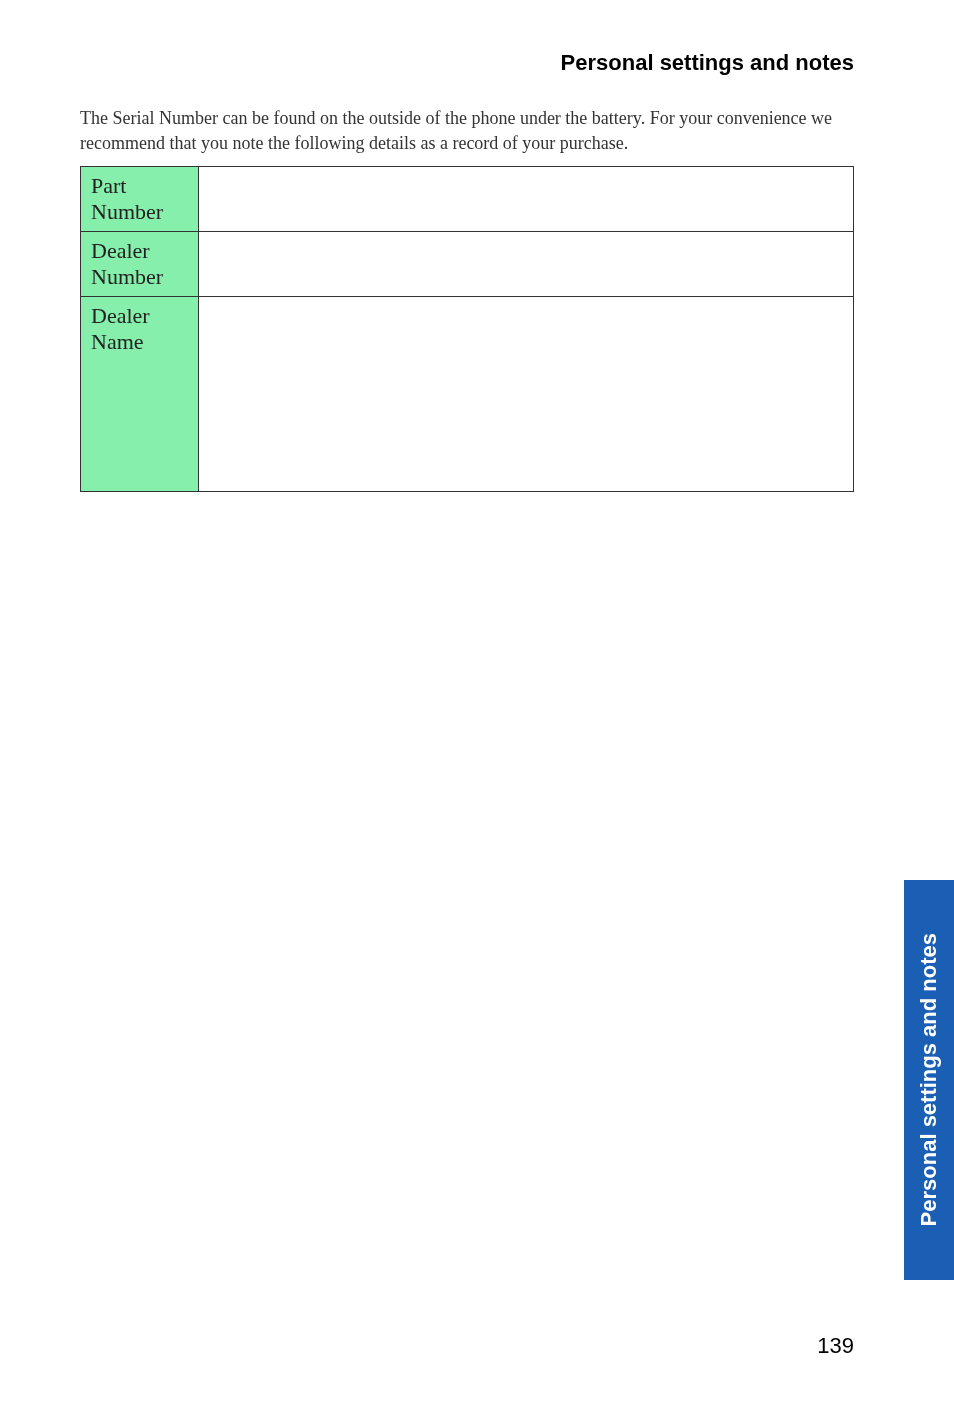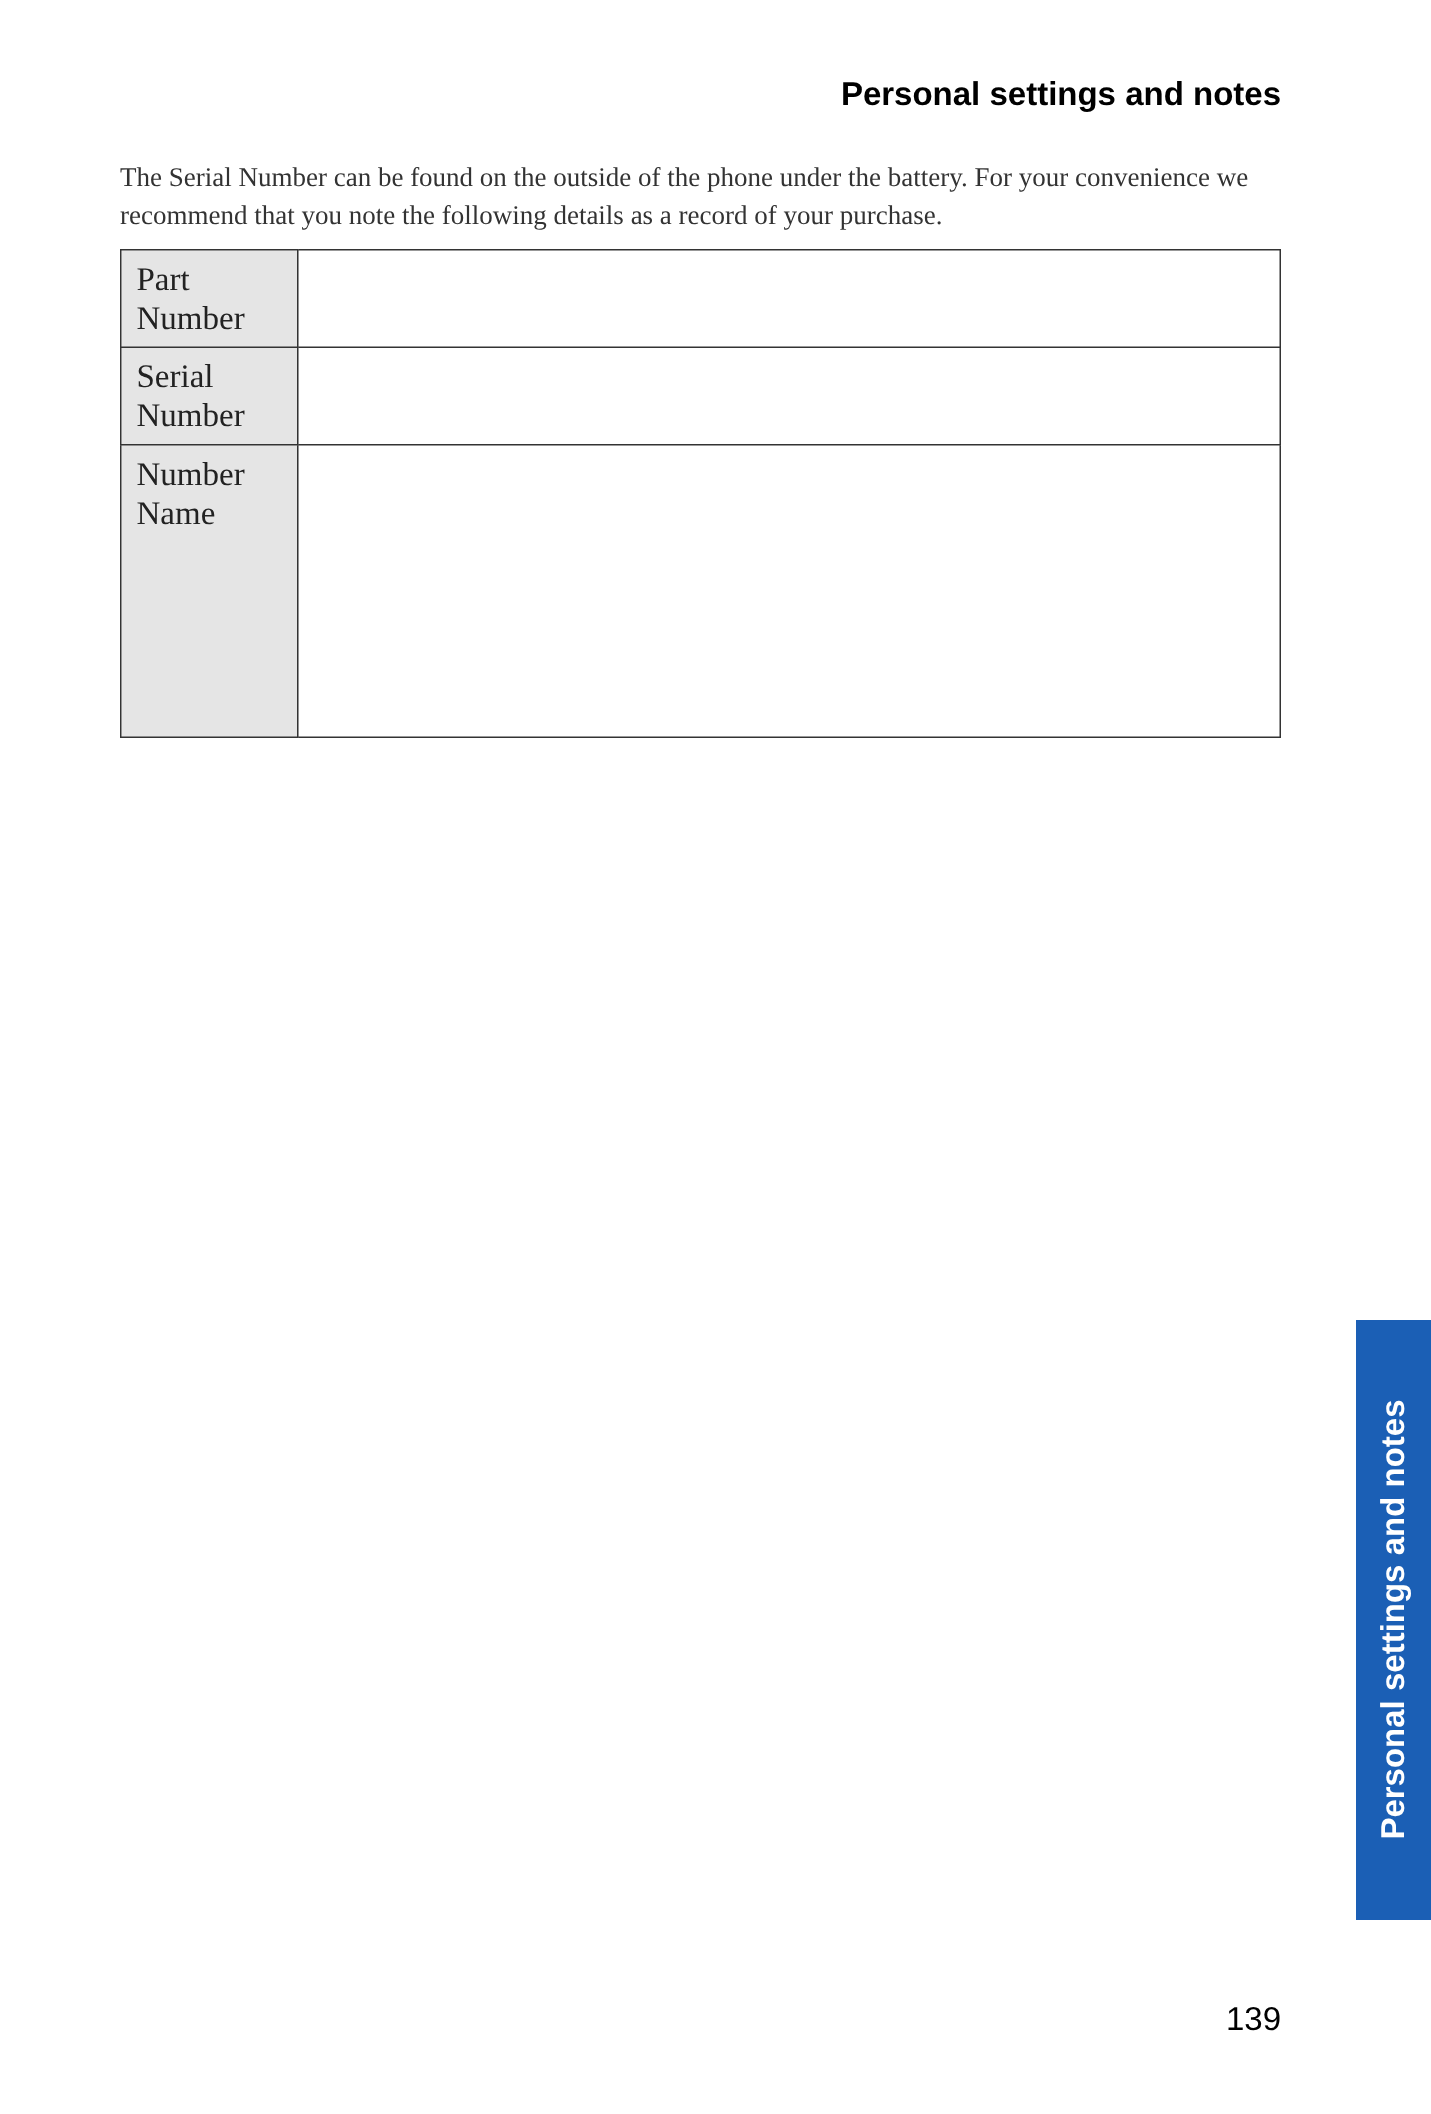"Part Number" td.label-cell { background: #e5e5e5 -> #86efac }
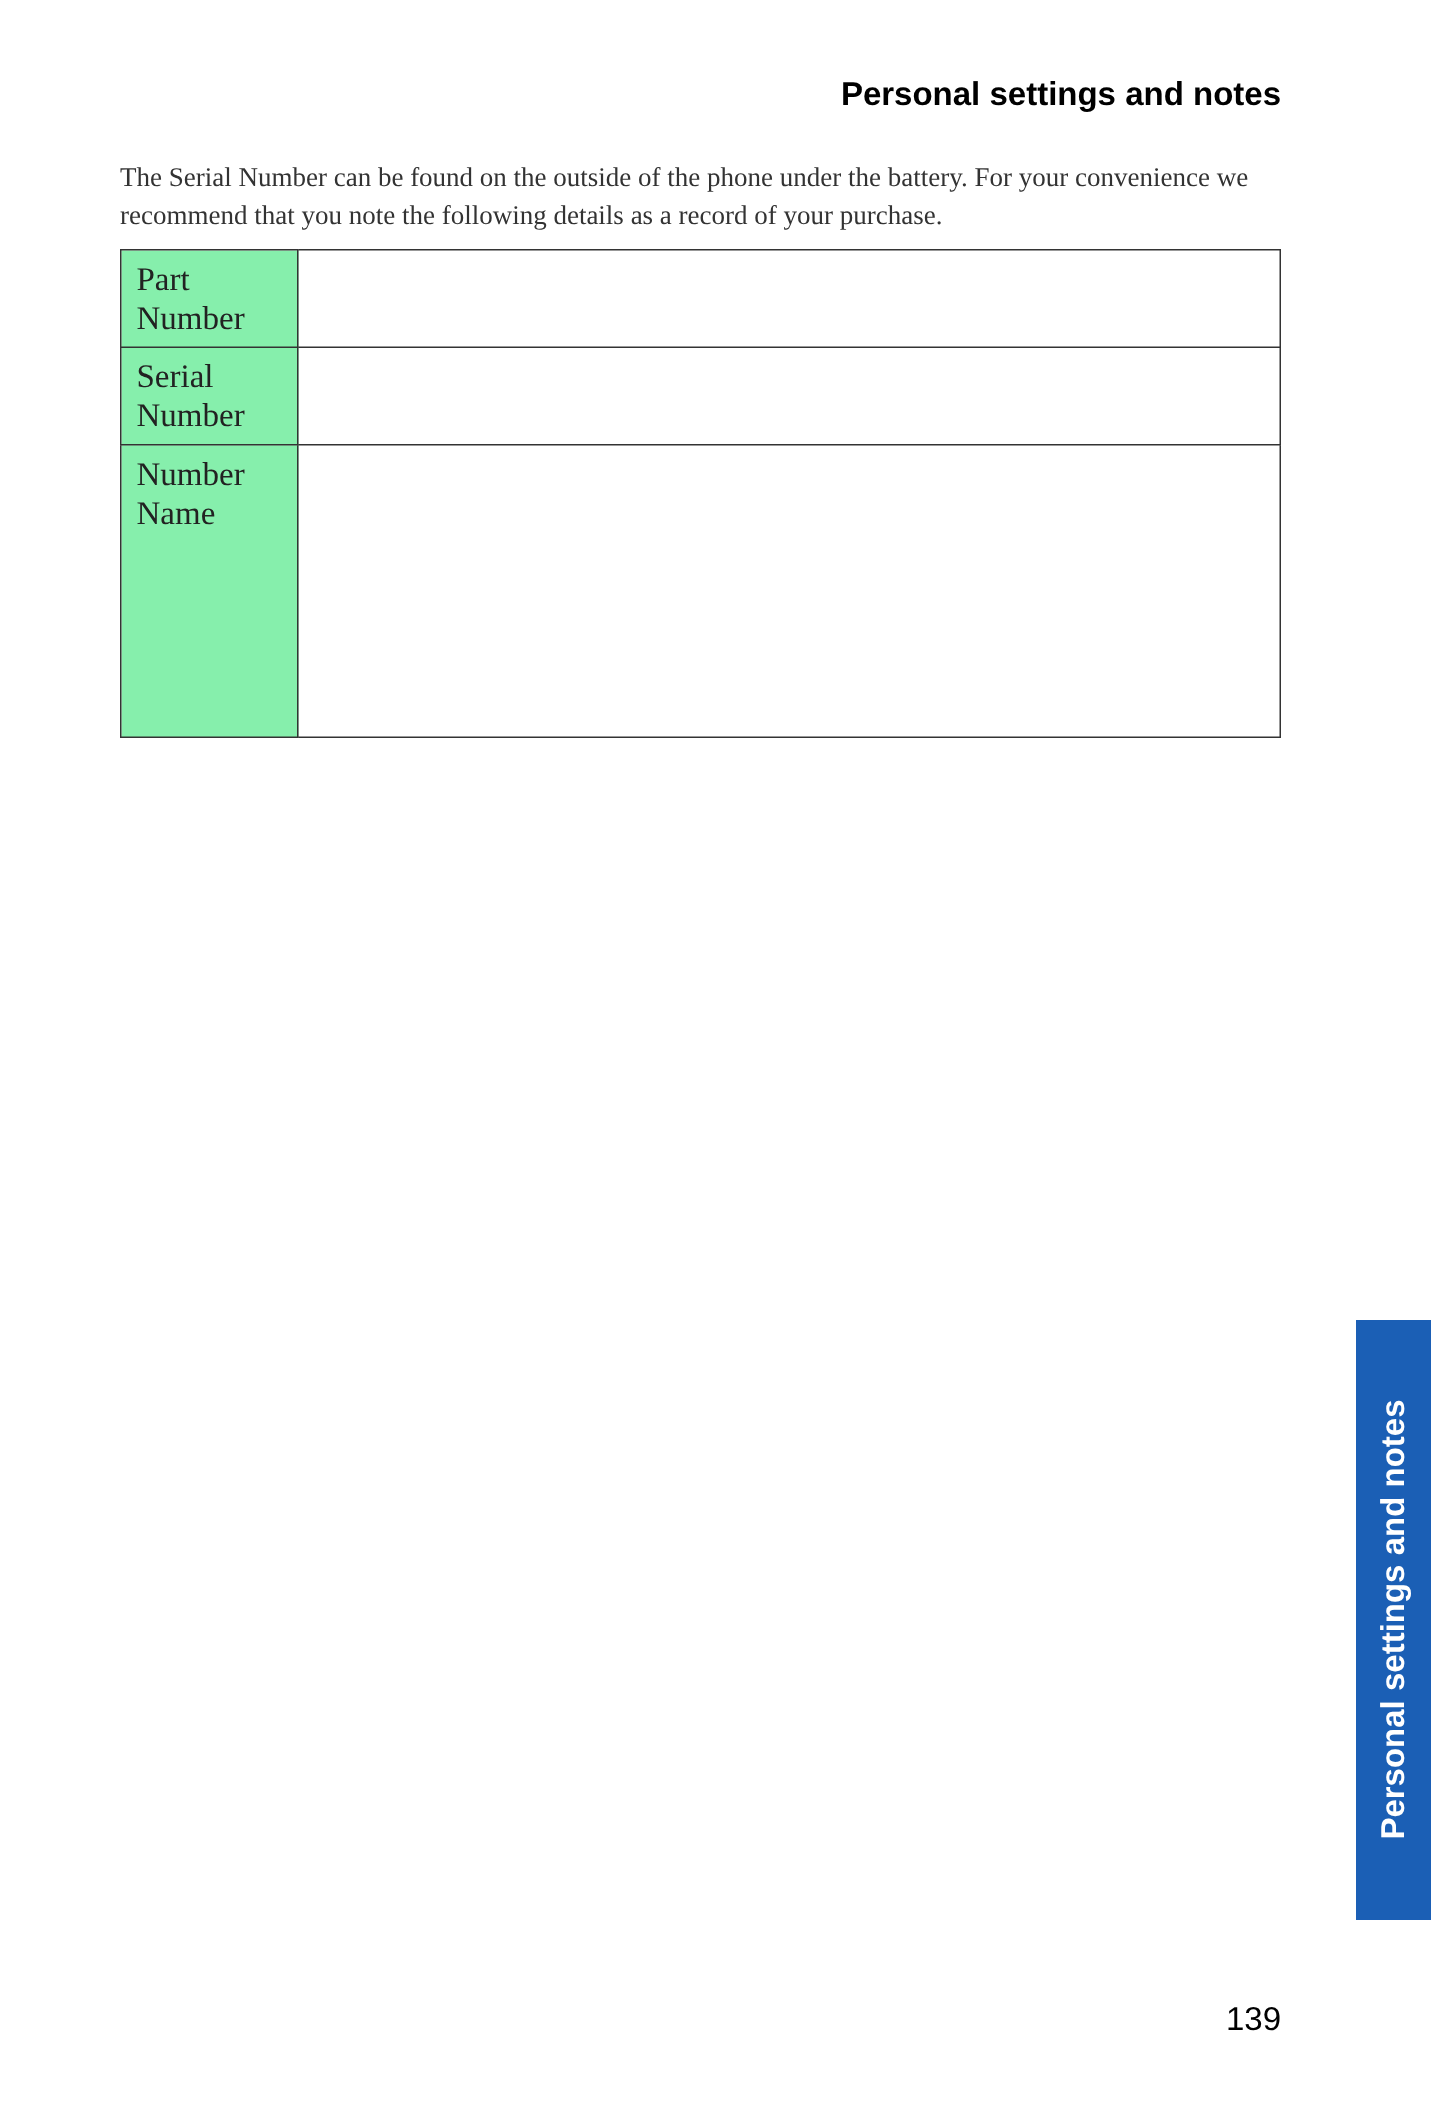"Serial Number" td.label-cell { text: Serial -> Dealer }
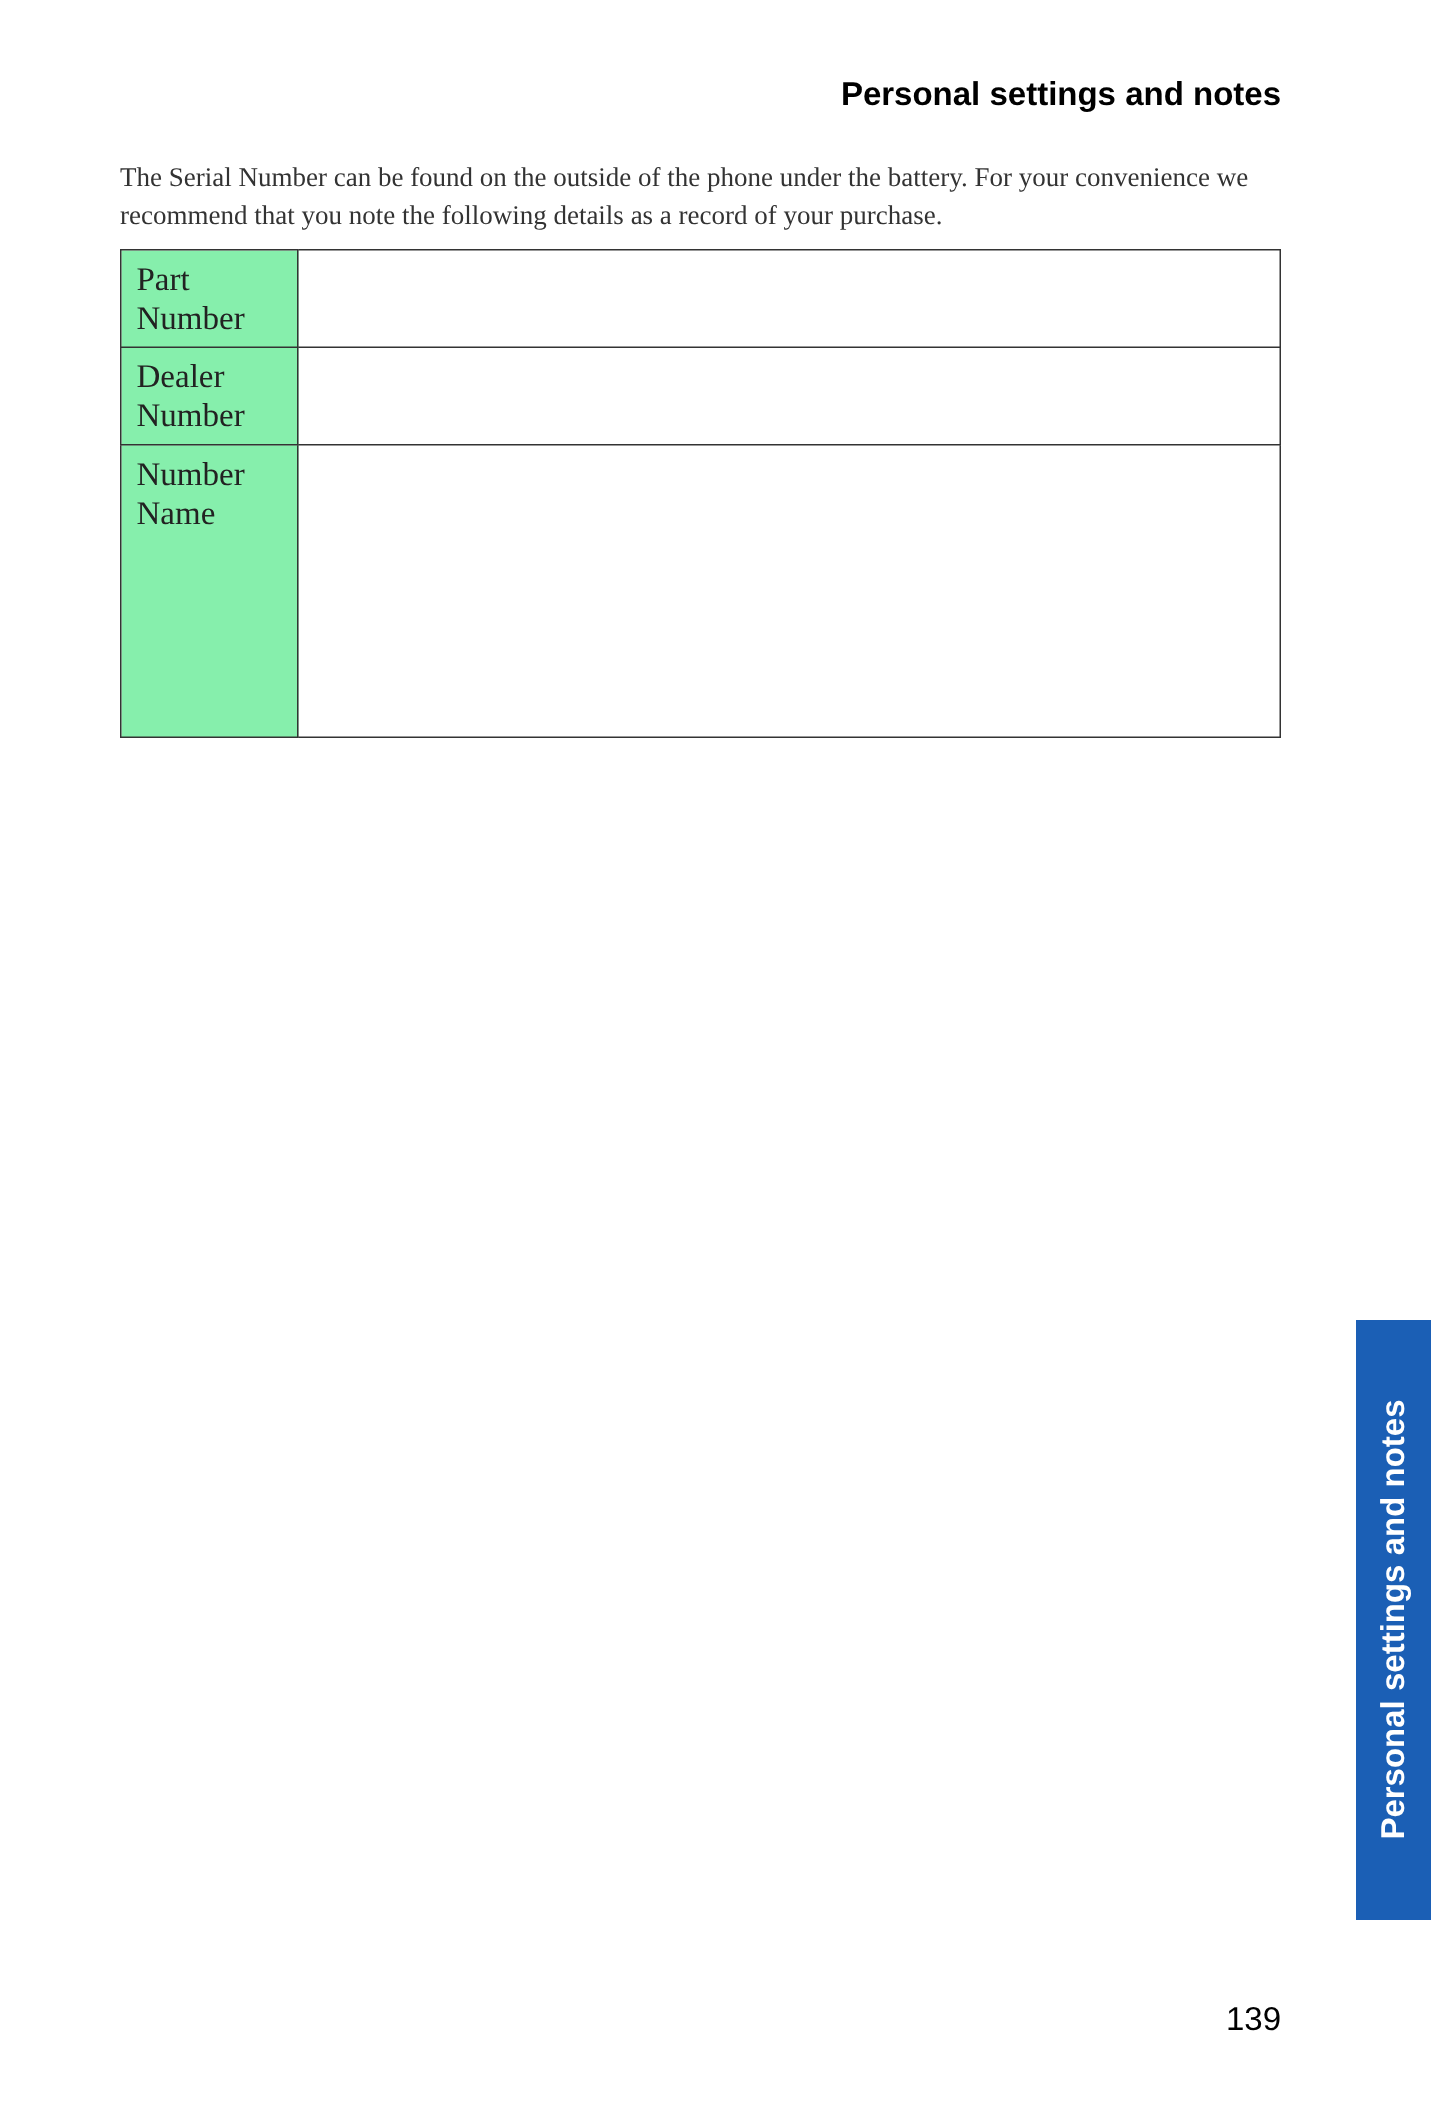"Number Name" td.label-cell { text: Number -> Dealer }
